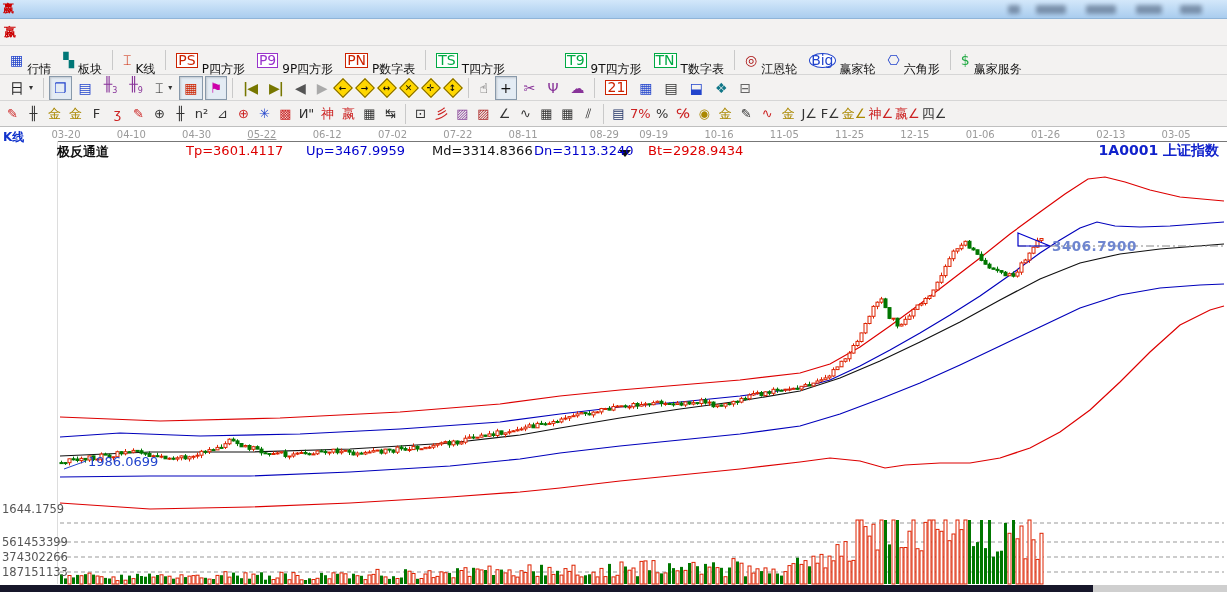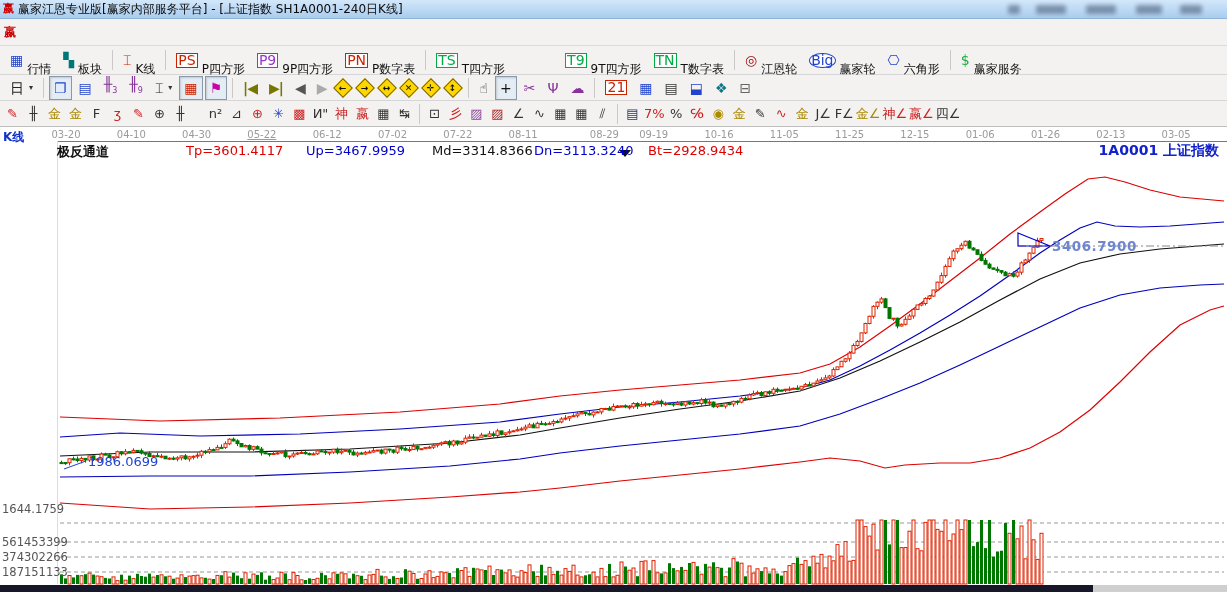"赢家江恩专业版[赢家内部服务平台] - [上证指数" span.title-text { html: <span>赢家江恩专业版[赢家内部服务平台] - [上证指数 SH1A0001-240日K线]</span> -> none }
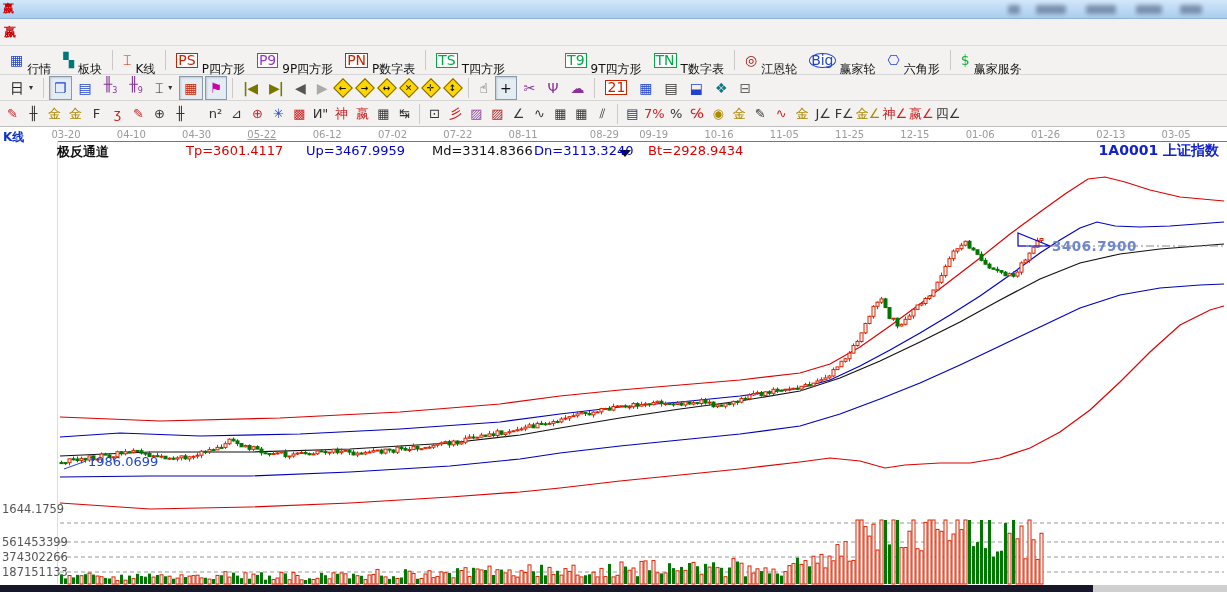"n²" div.drawbtn { margin-left: 14px -> none }
